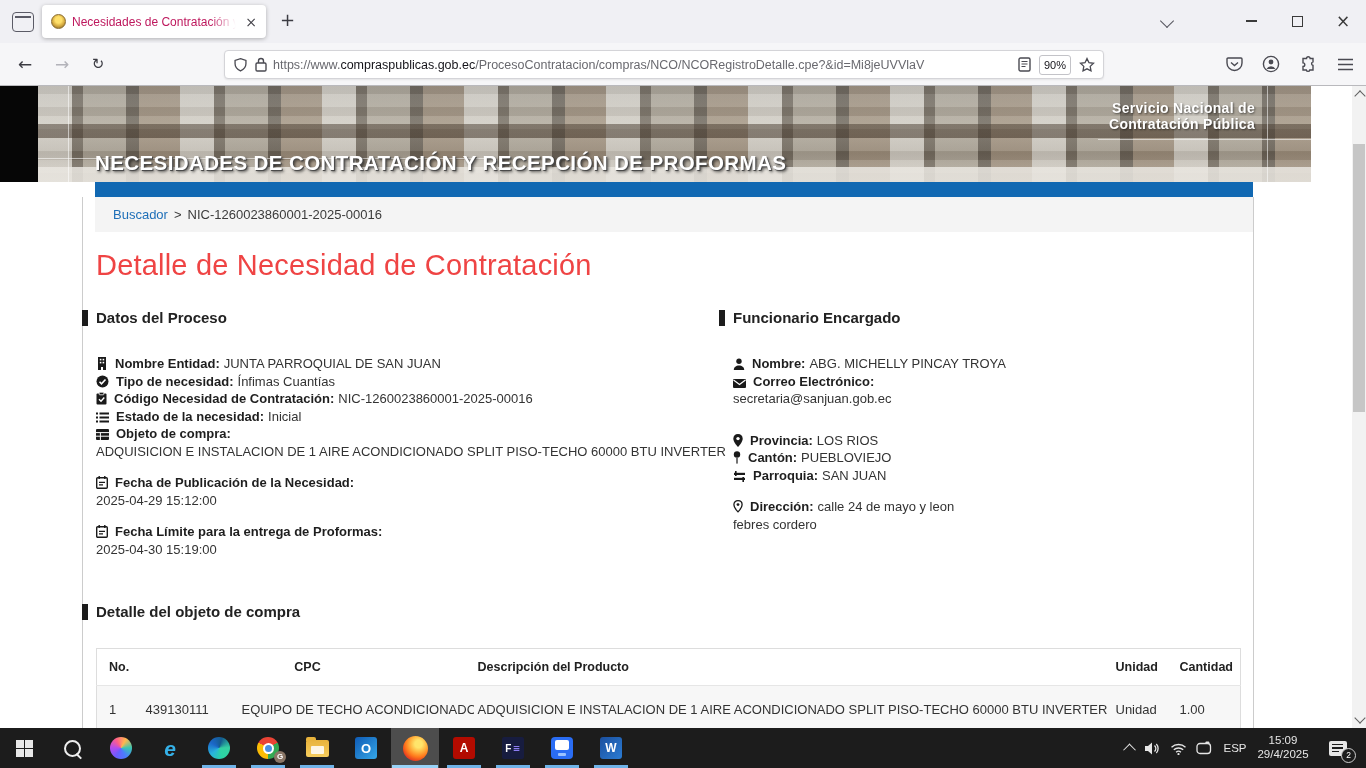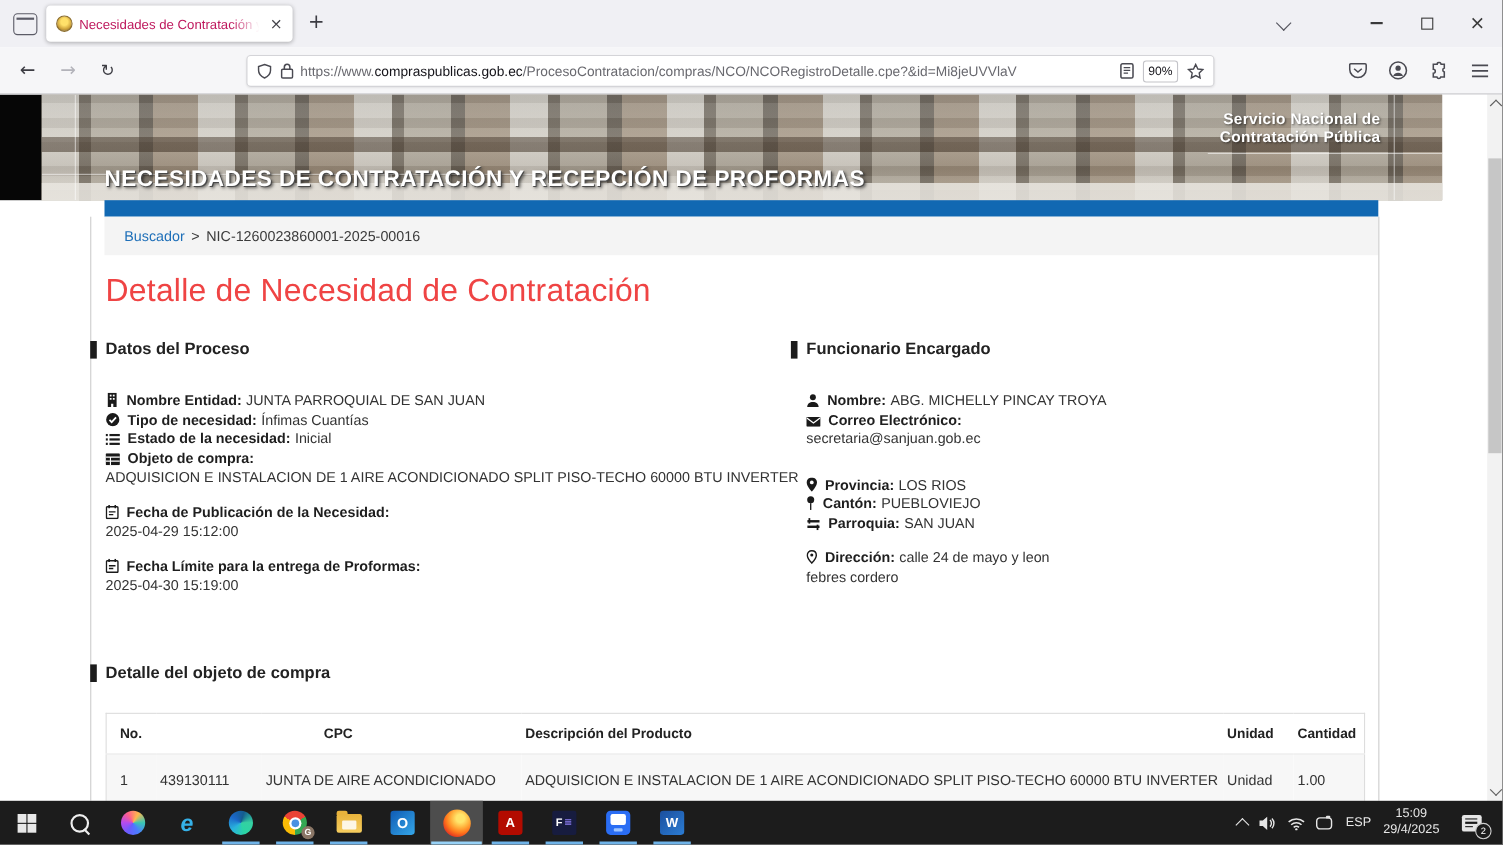"Código Necesidad de Contratación:" div.line { html: none -> <div> <svg> <rect></rect> <rect></rect> <path></path> </svg><span>Código Necesidad de Contratación:</span><span>NIC-1260023860001-2025-00016</span> </div> }
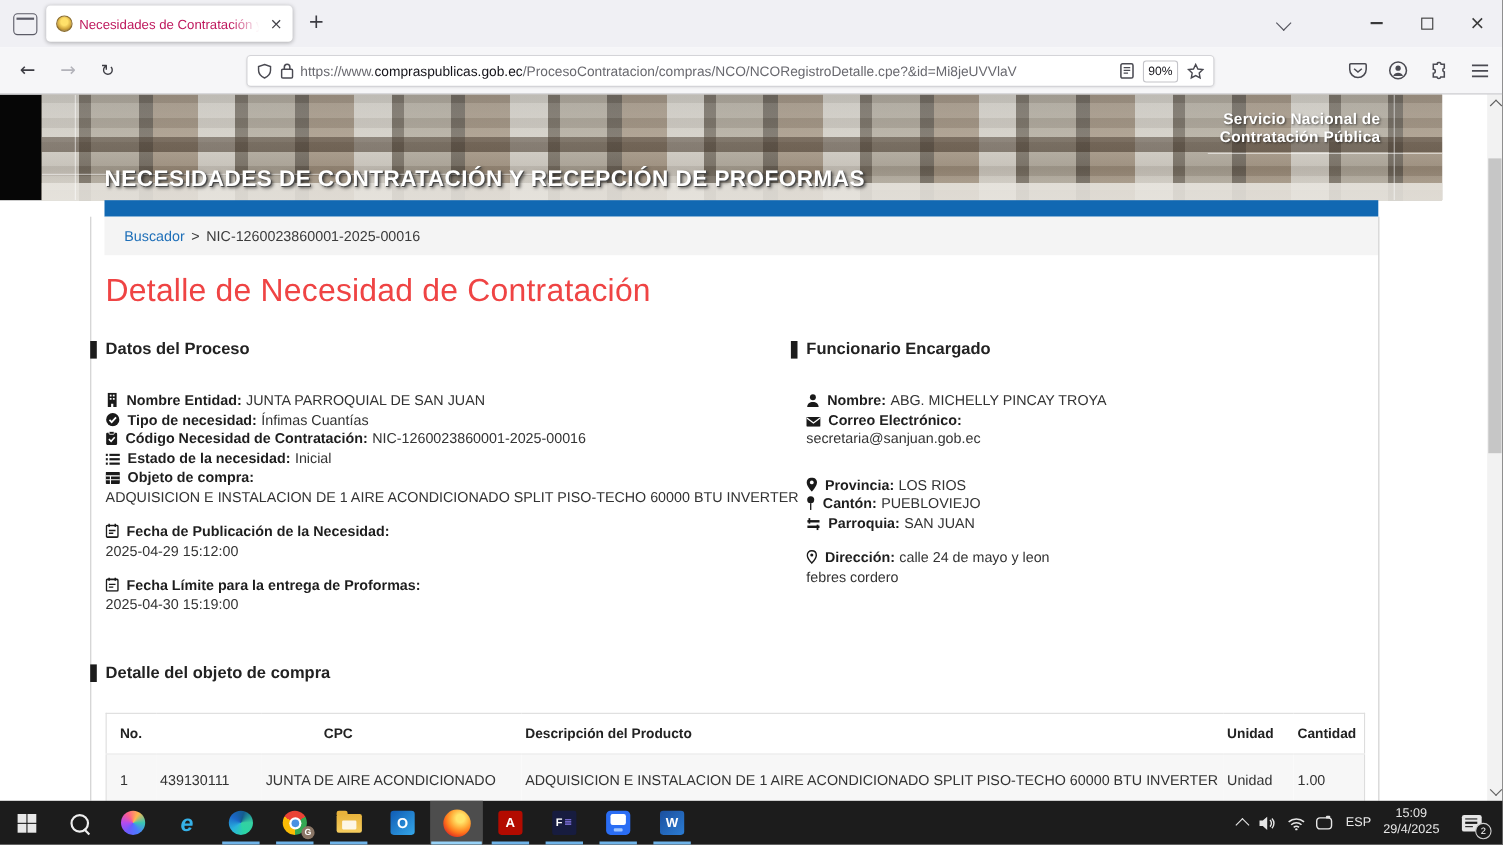"JUNTA DE AIRE ACONDICIONADO" td { text: JUNTA DE AIRE -> EQUIPO DE TECHO }
